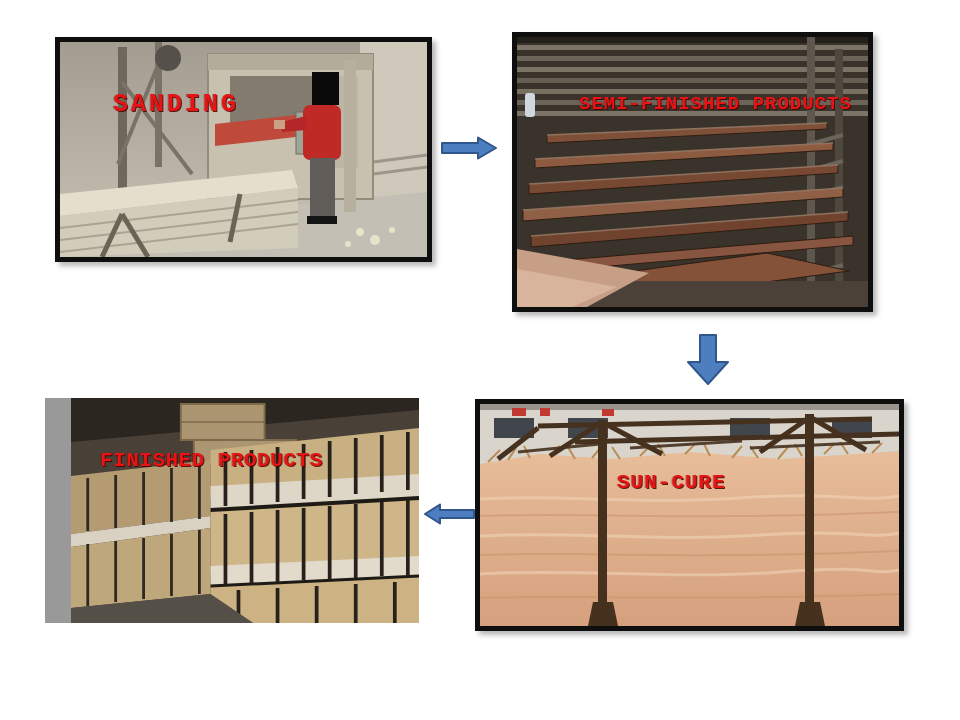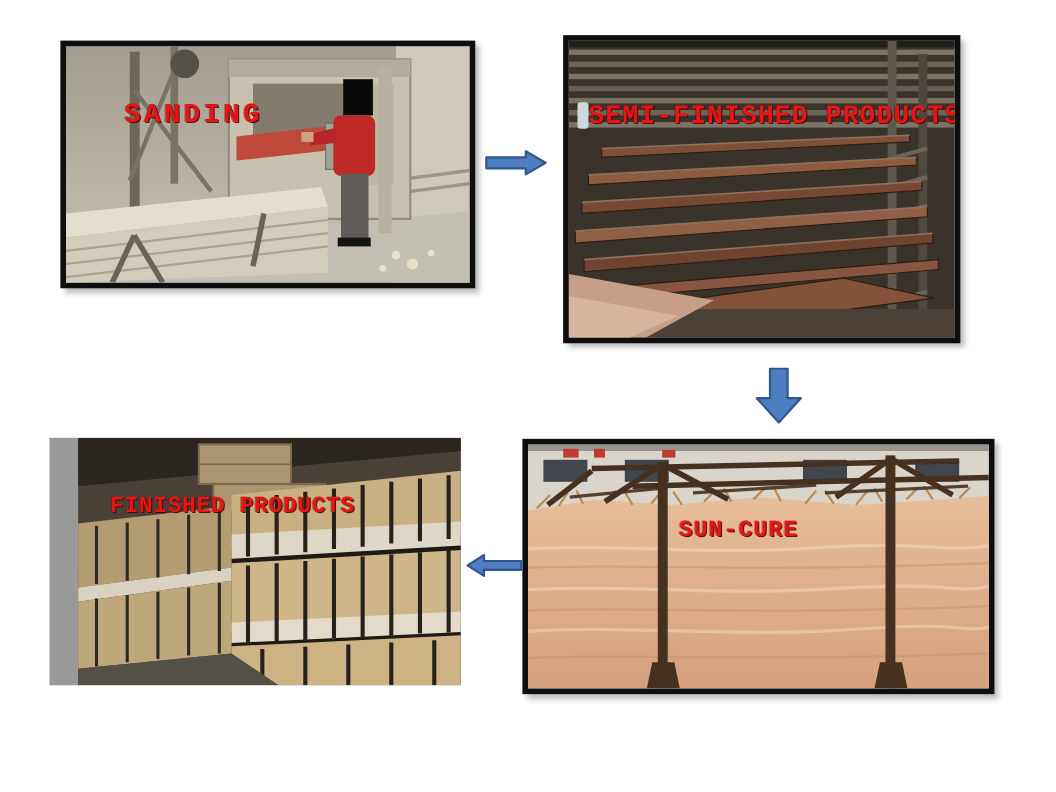"SEMI-FINISHED PRODUCTS" #label-semi { font-size: 24px -> 19px; padding-left: none -> 44px }
